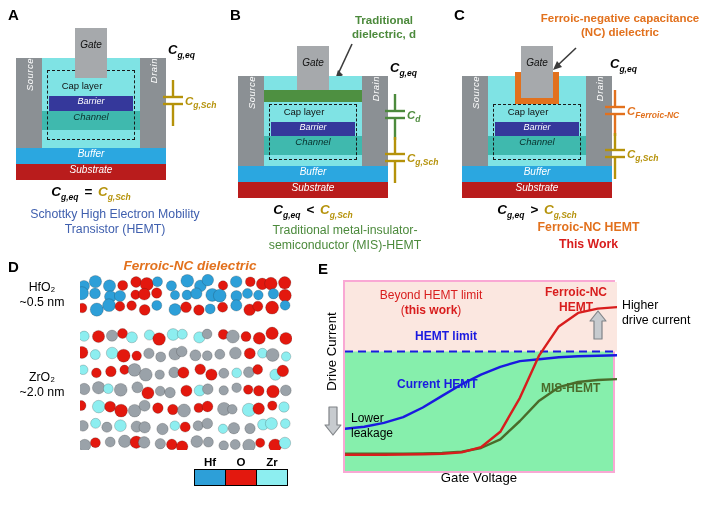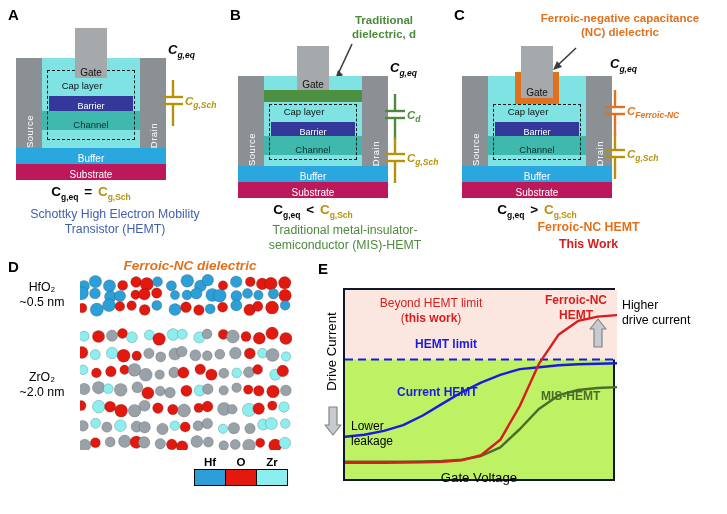"Gate" .device .layer { align-items: flex-end -> flex-start; font-style: none -> italic }
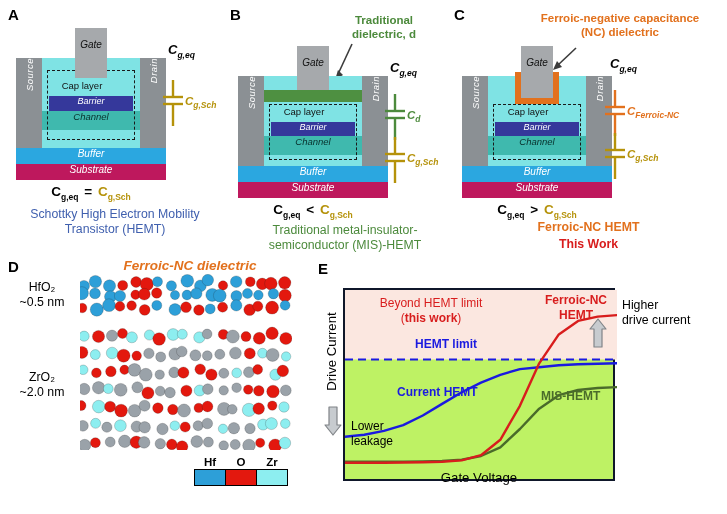"Substrate" .substrate { background: #be185d -> #b91c1c }
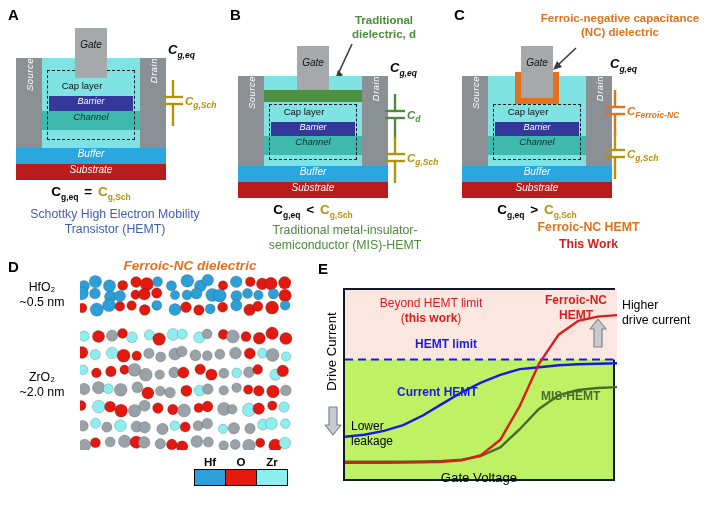"Cg,eq = Cg,Sch" .equation { font-style: none -> italic }
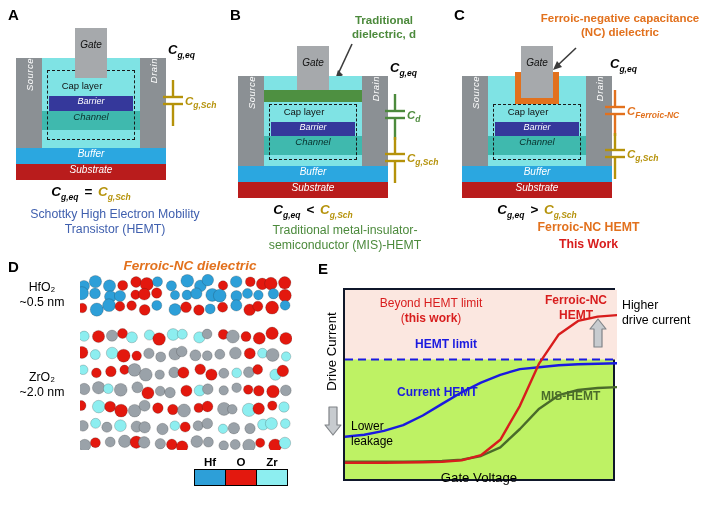"Beyond HEMT limit (this work)" #plot { background: #bef264 -> #86efac; border: 2px solid #0f172a -> 2px solid #f9a8d4; top: 30px -> 22px }
